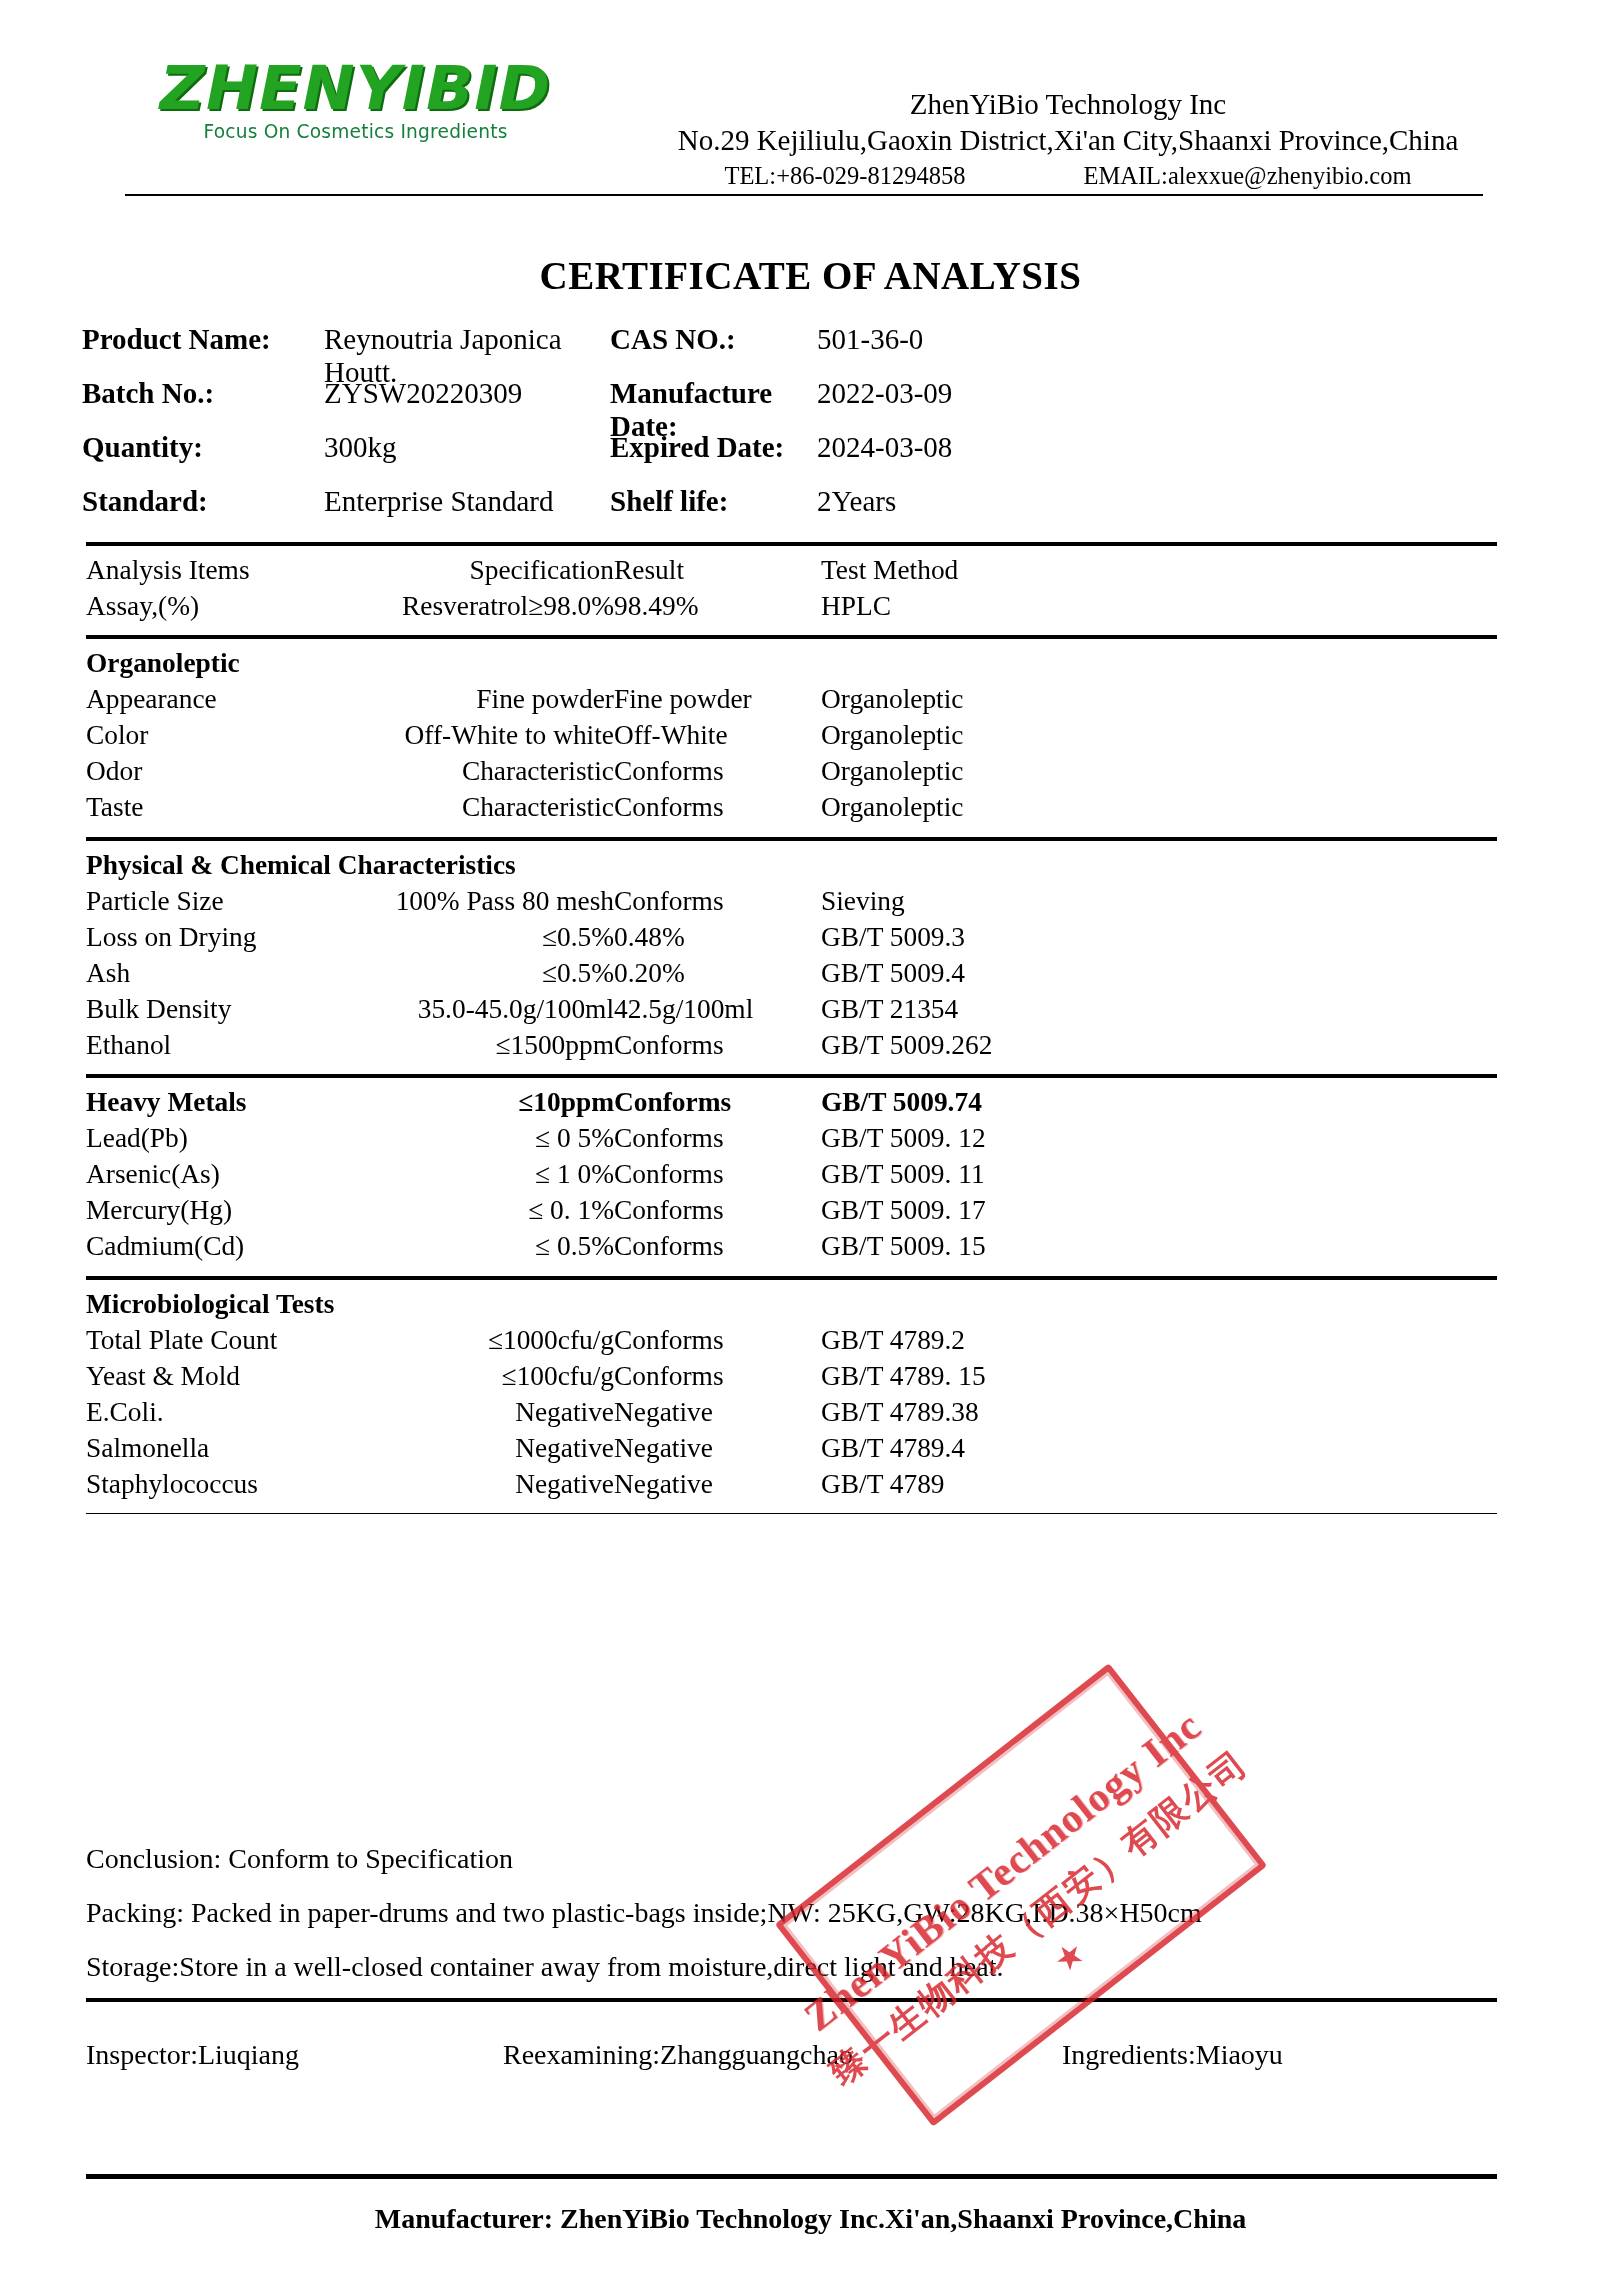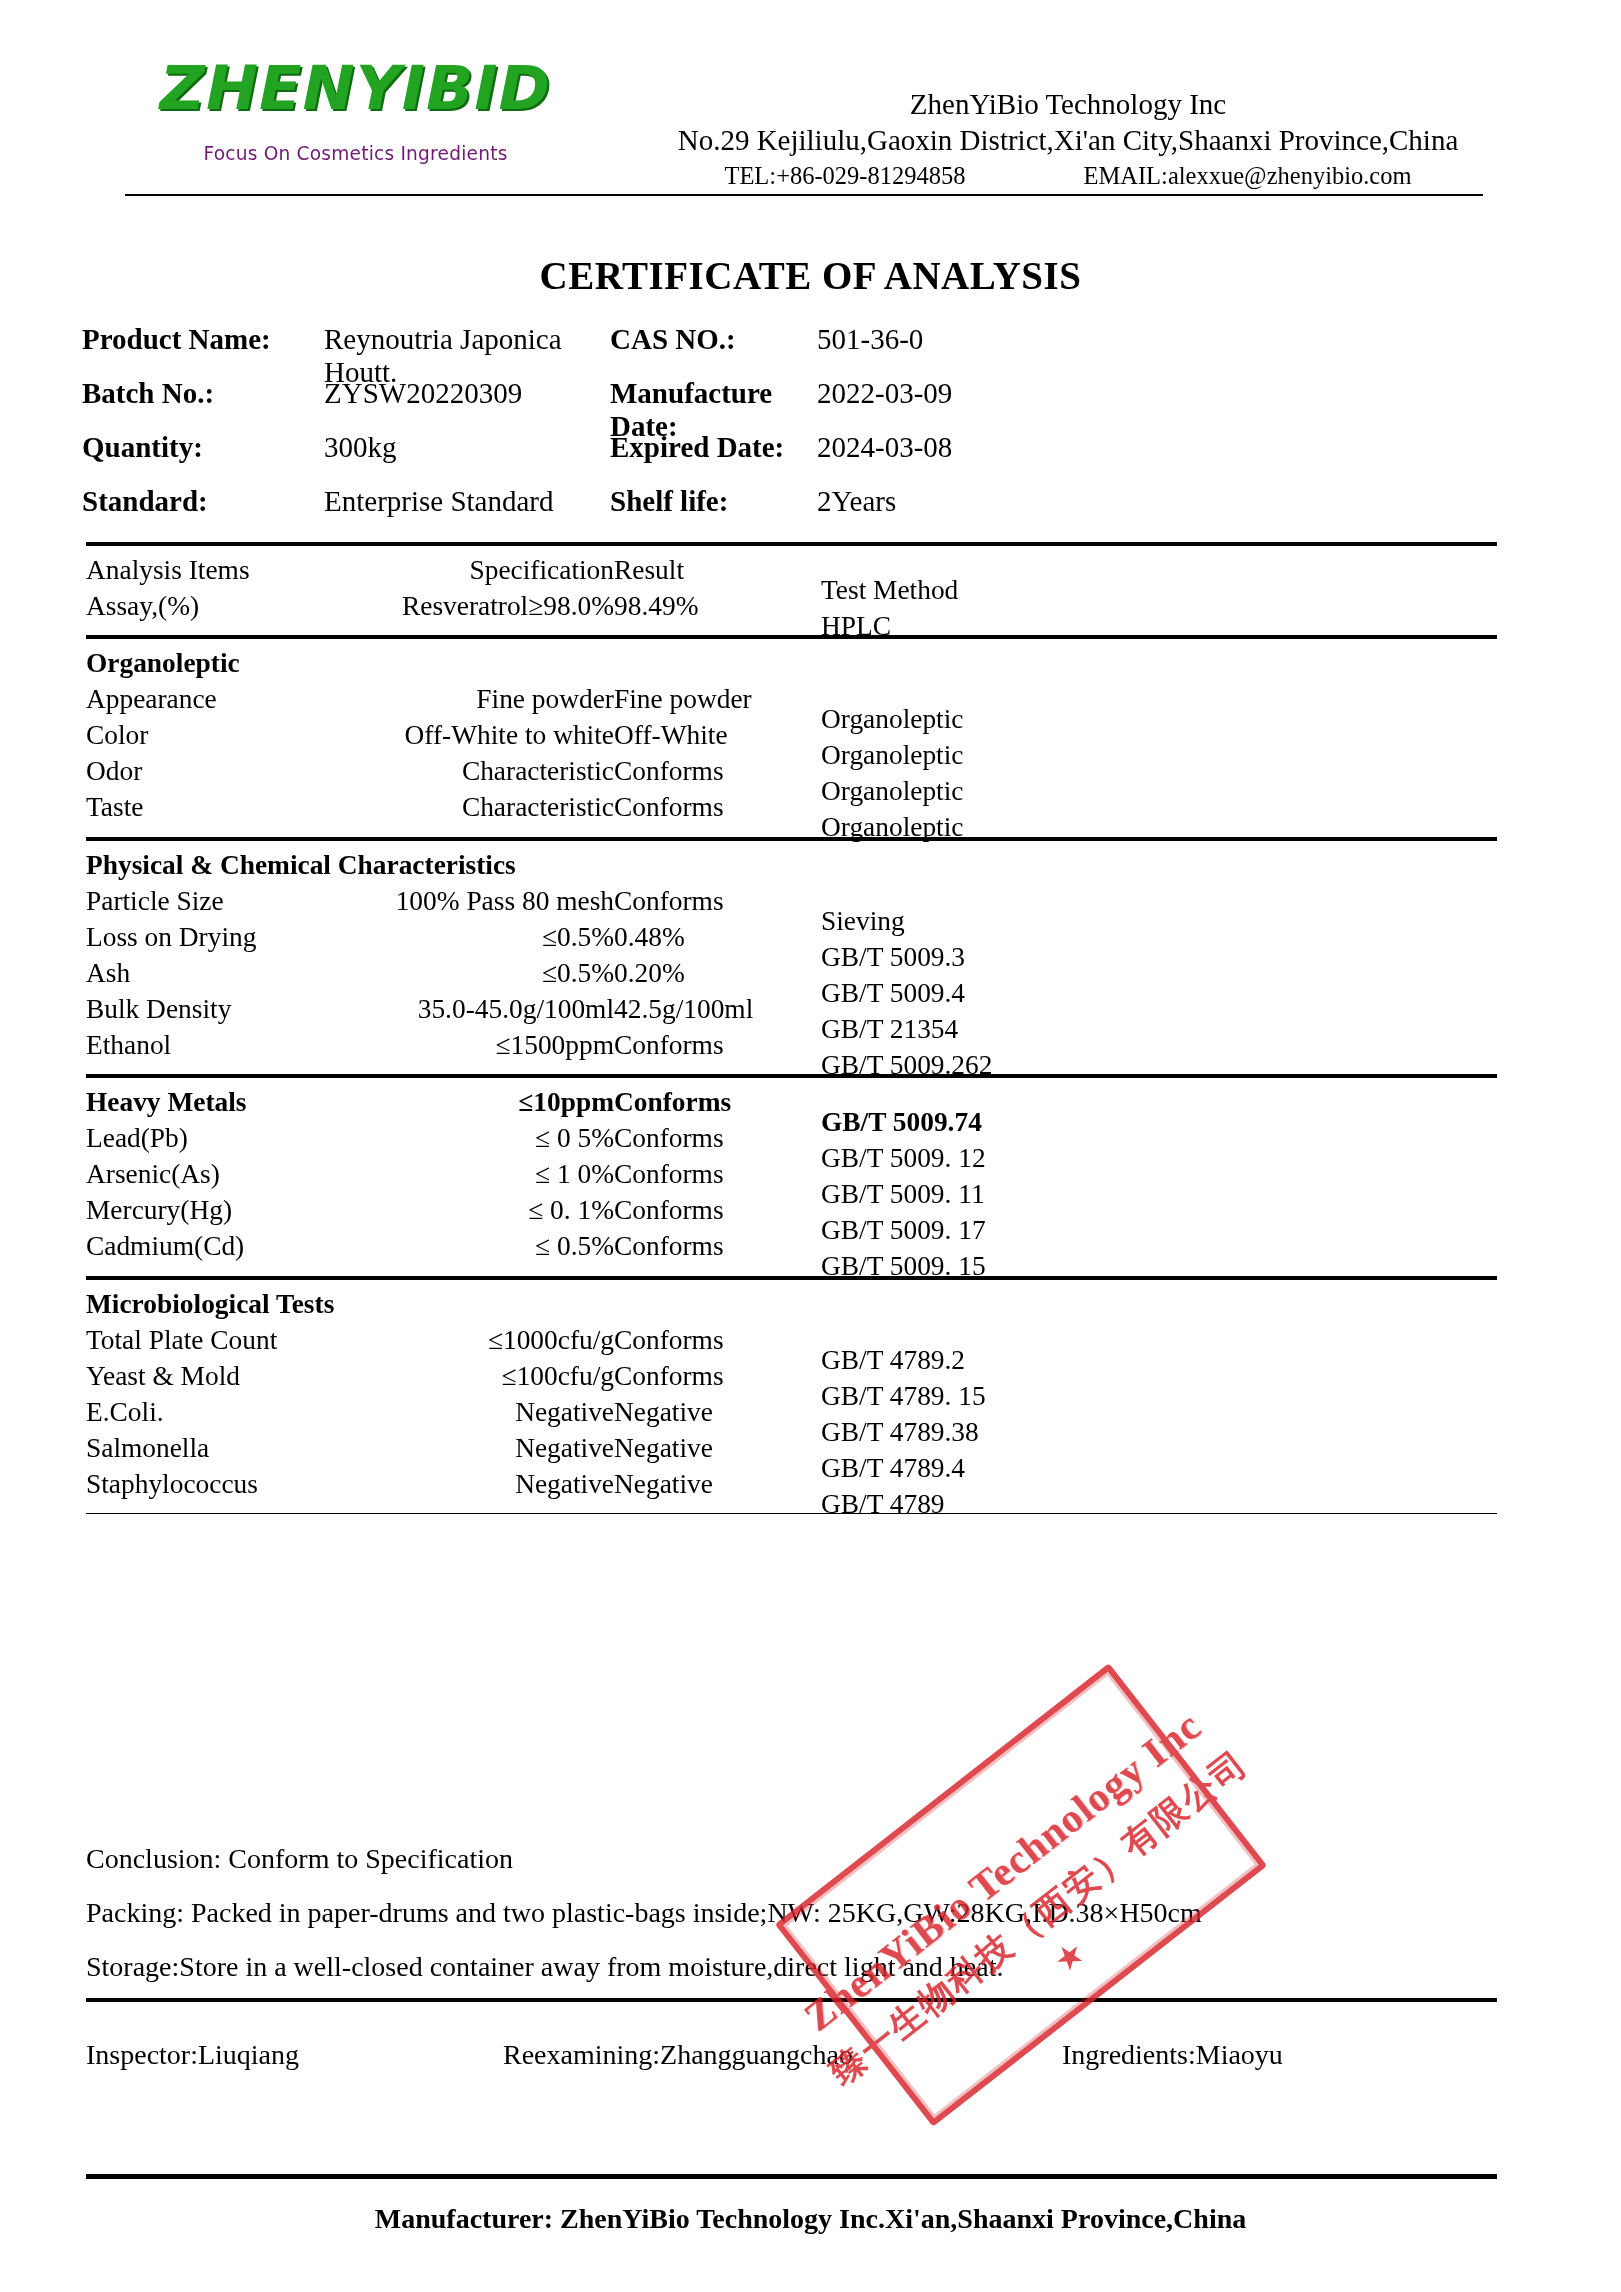"Focus On Cosmetics Ingredients" .logo-tagline { color: #701a75 -> #15803d; margin-top: 25px -> 3px }
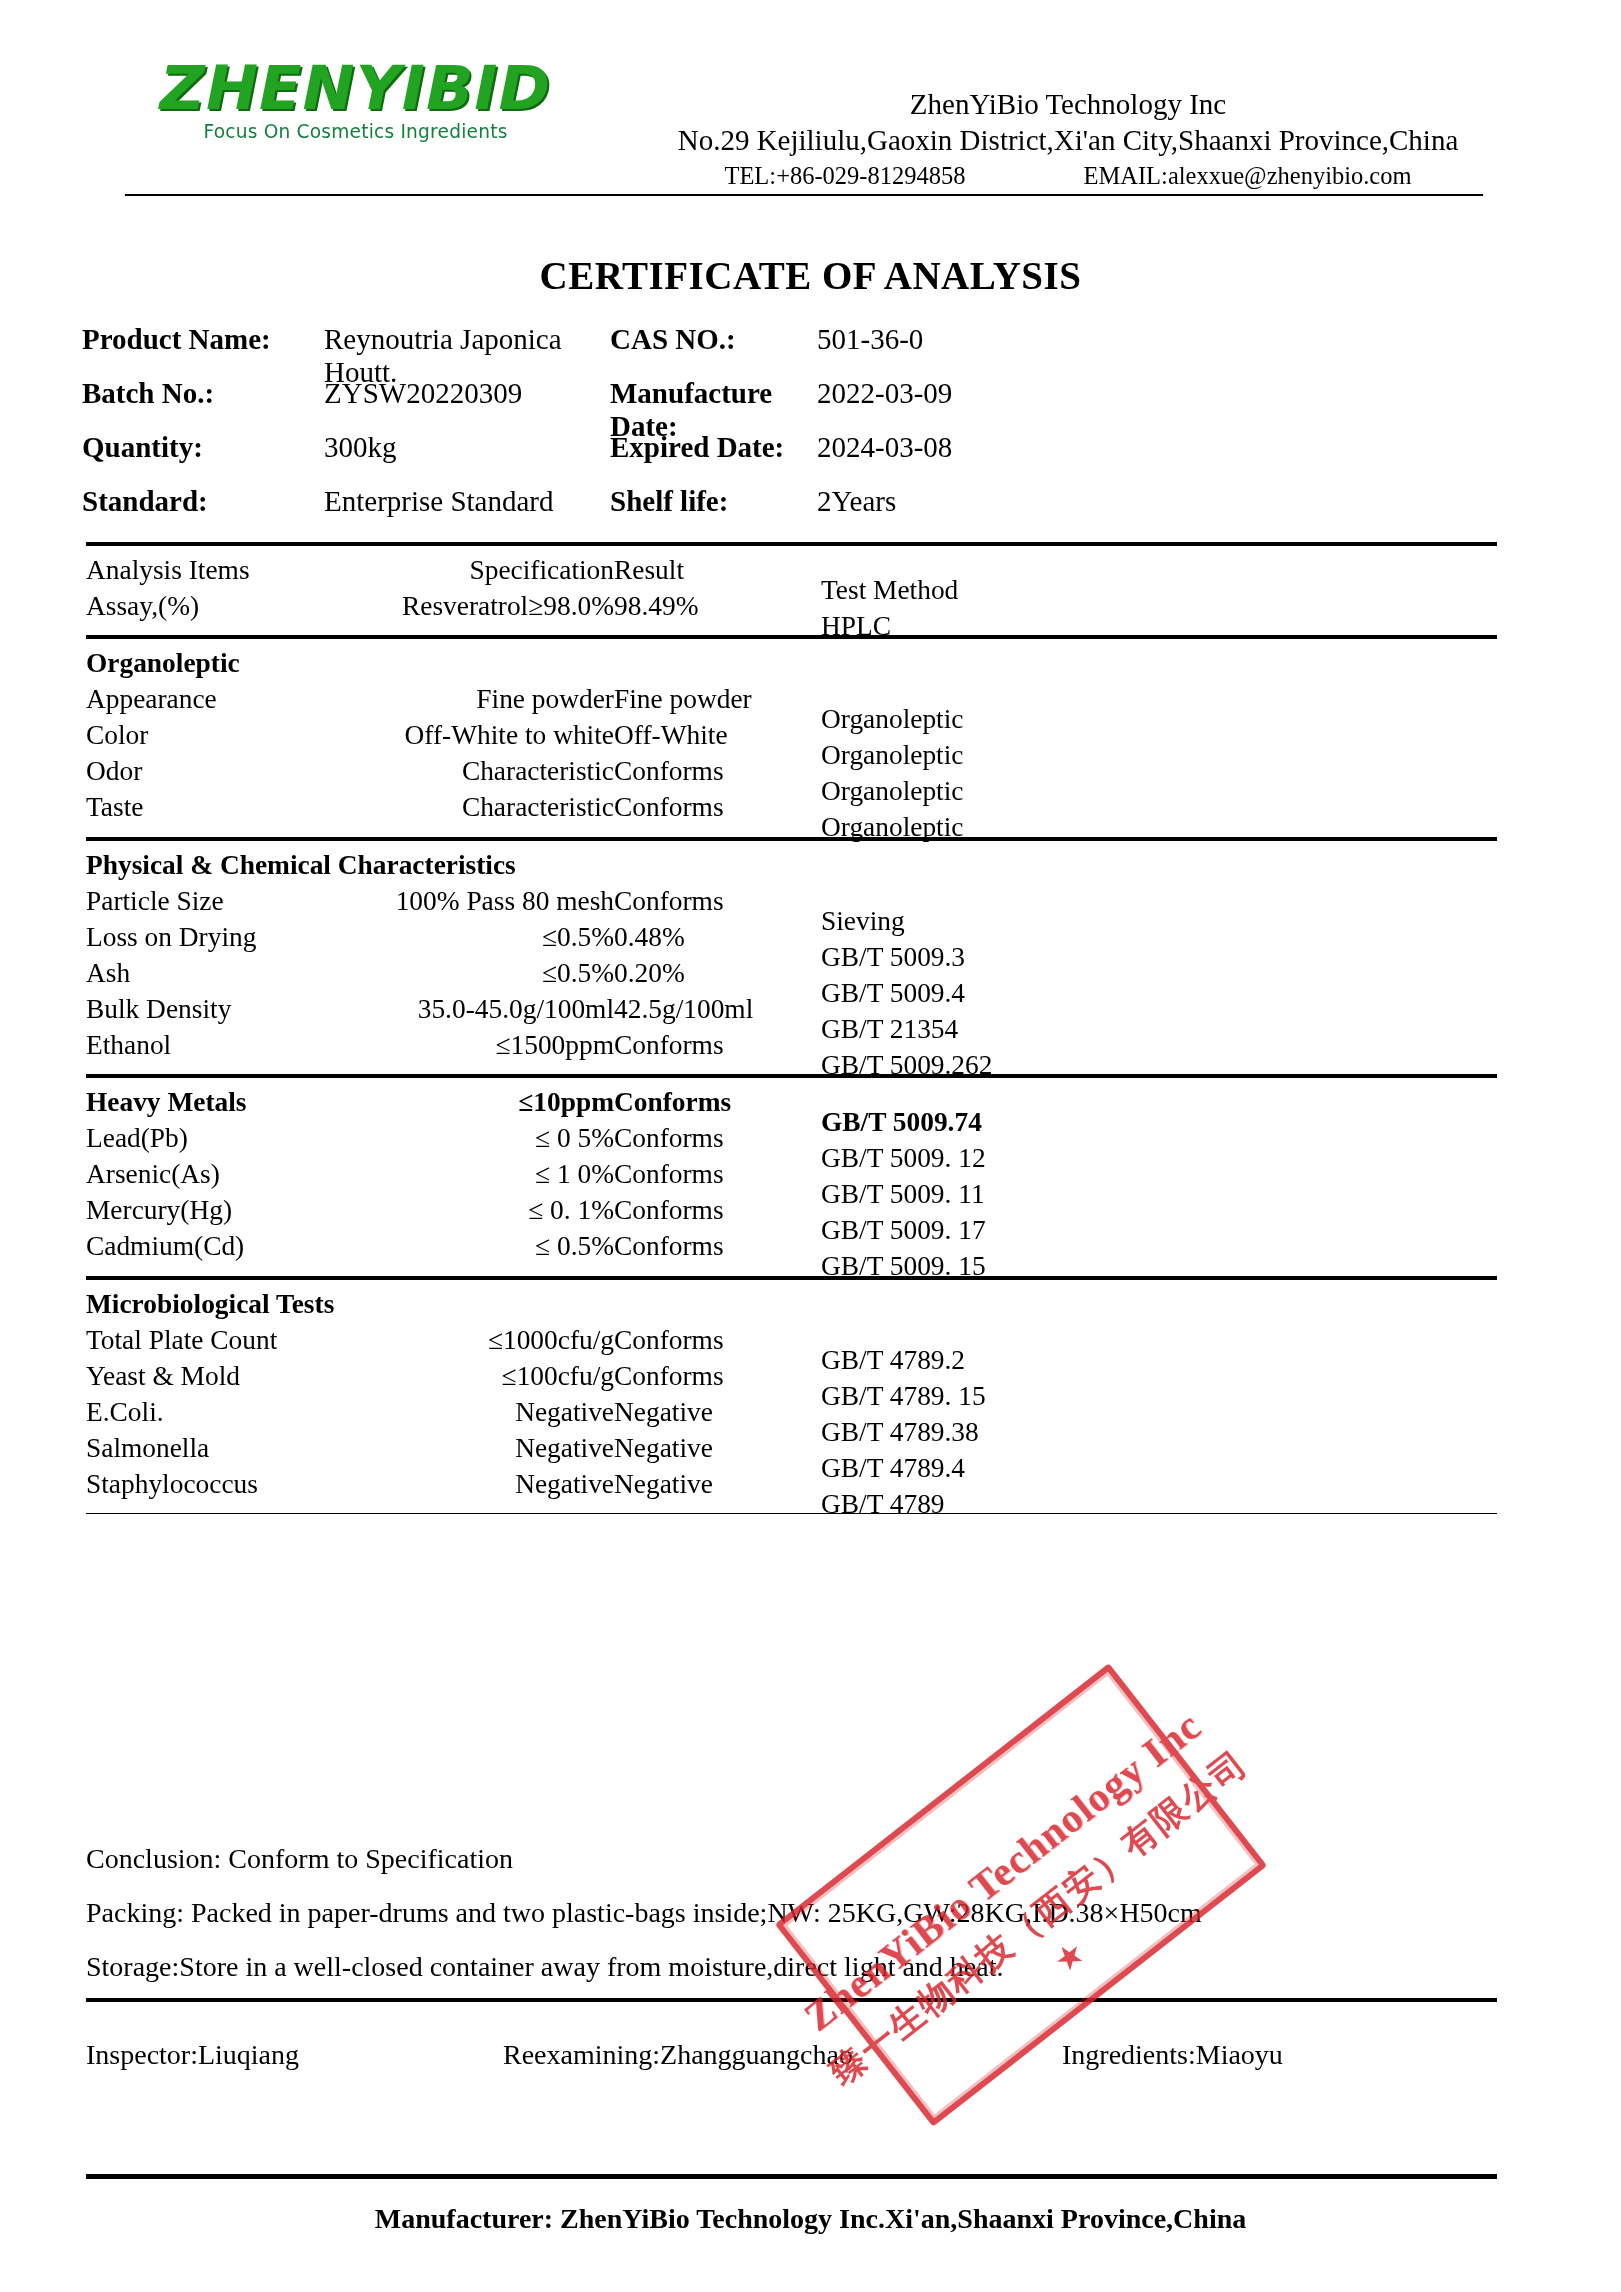"Test Method" .t4 { margin-top: 20px -> none }
